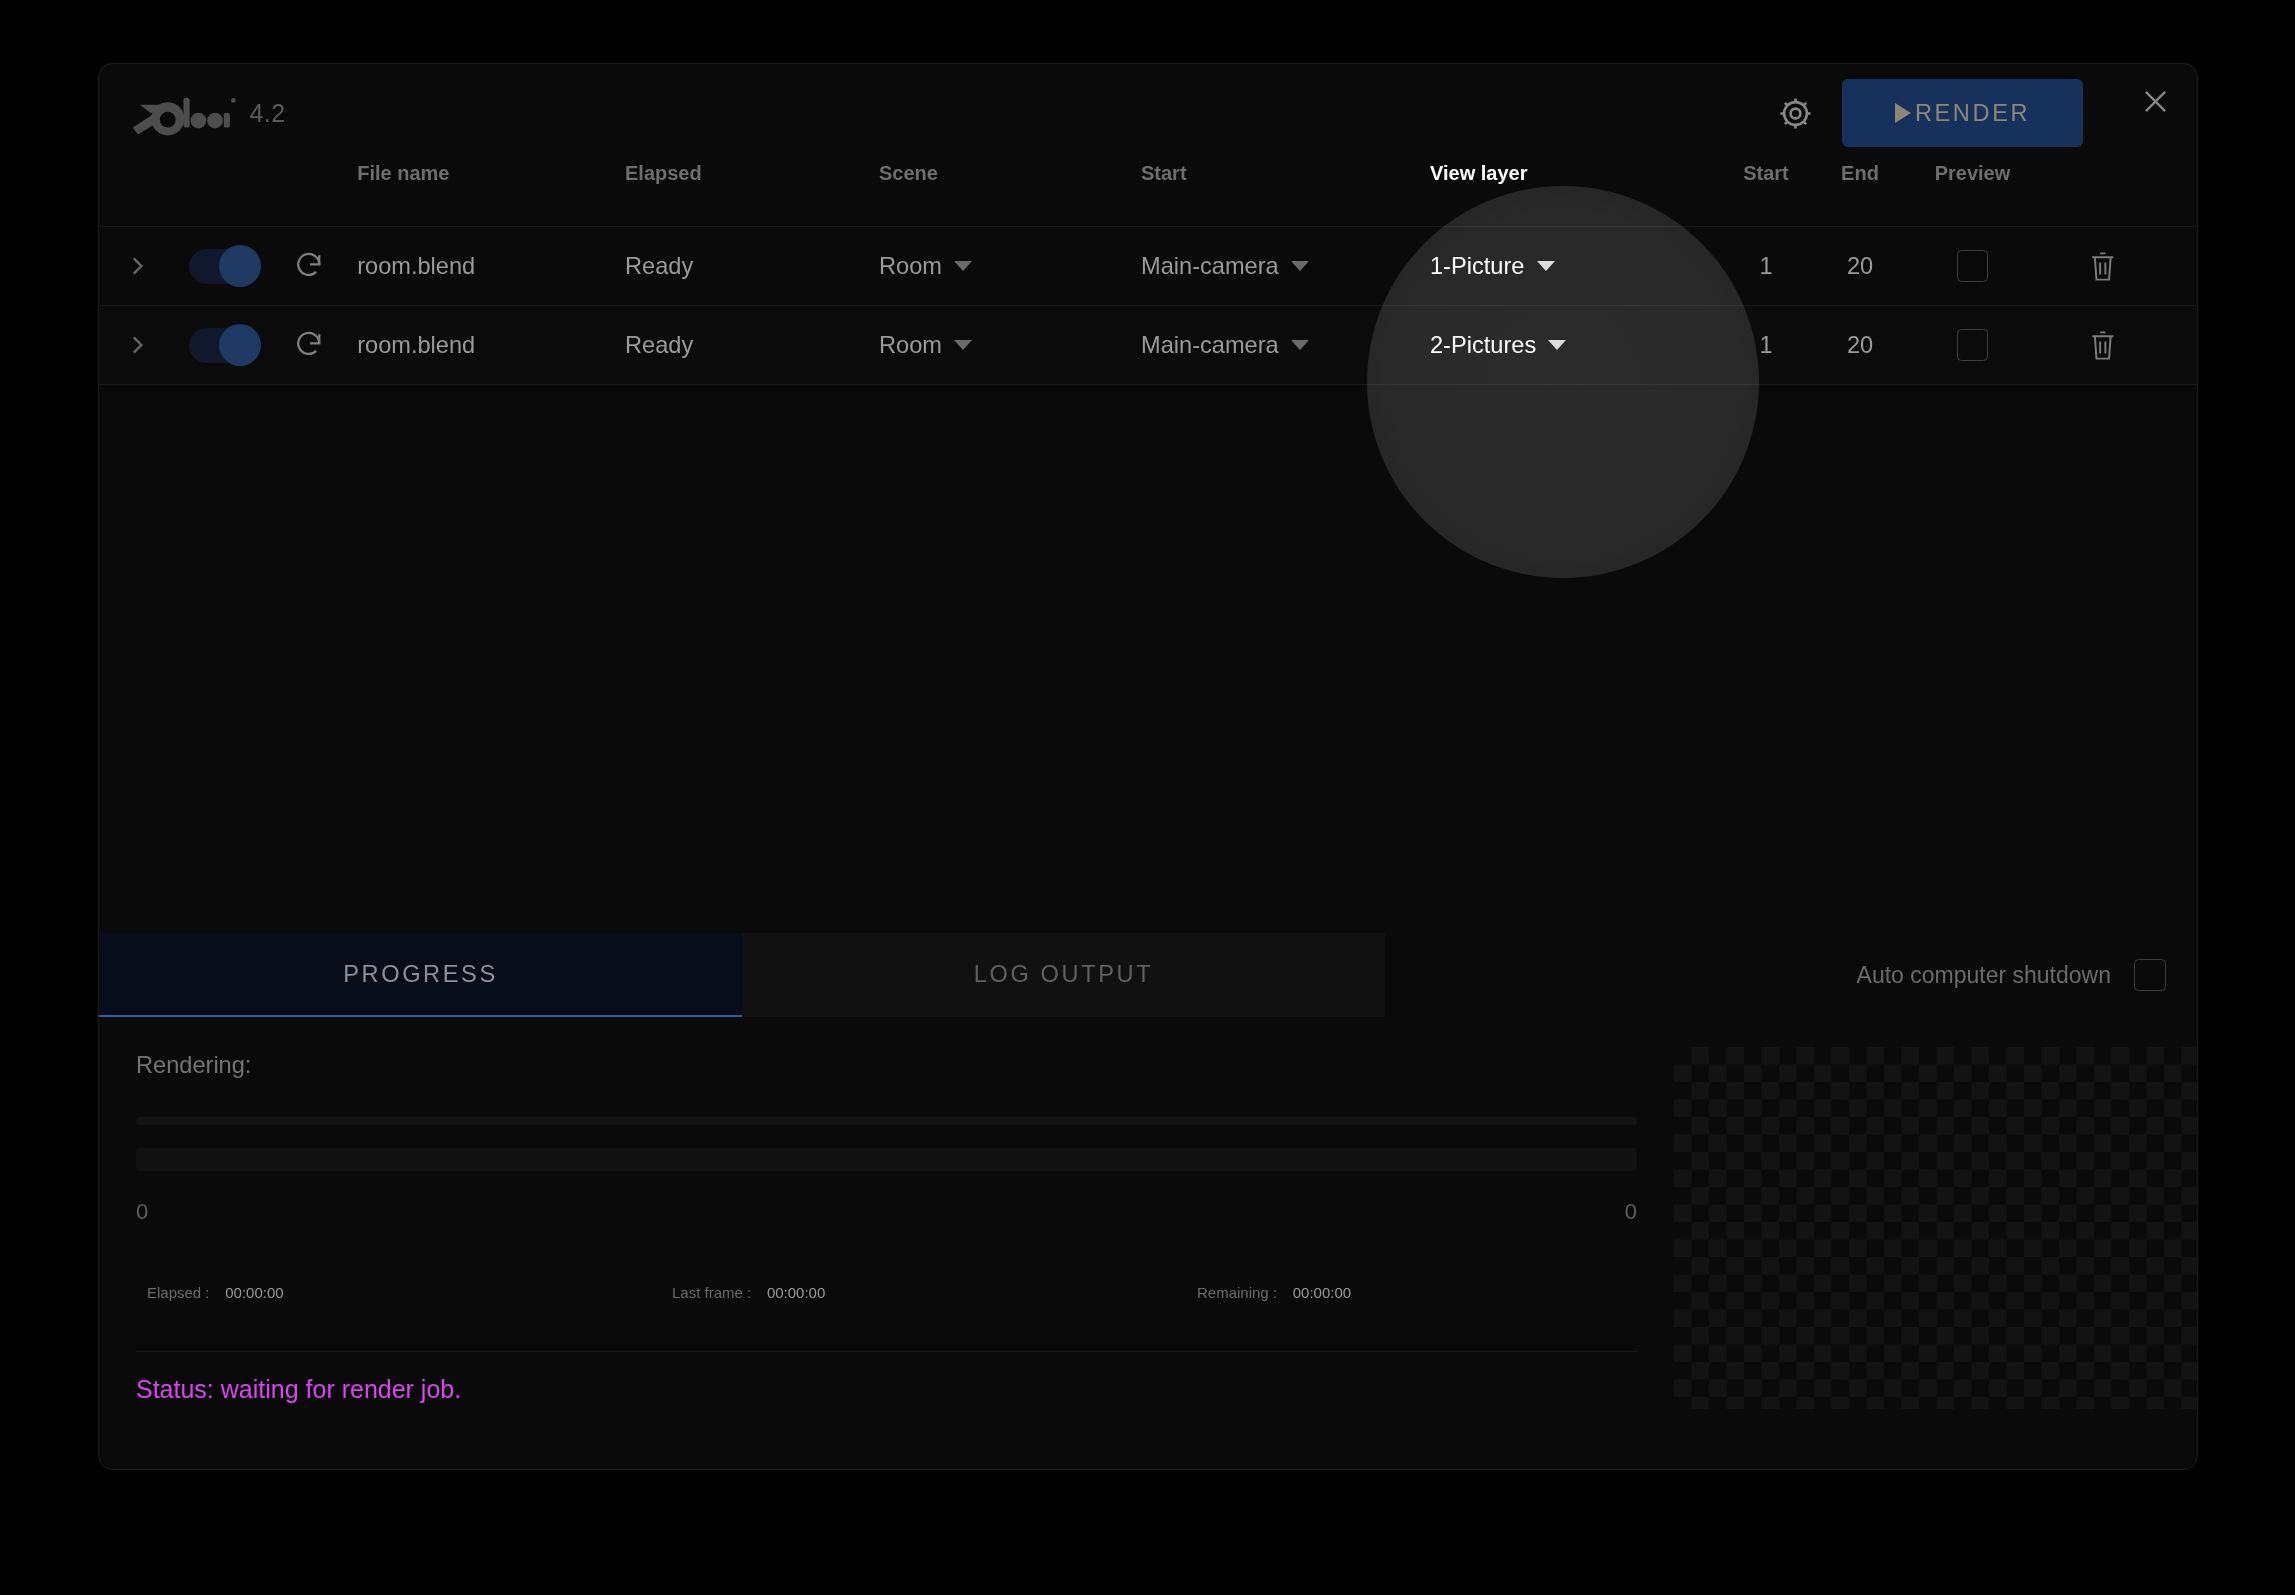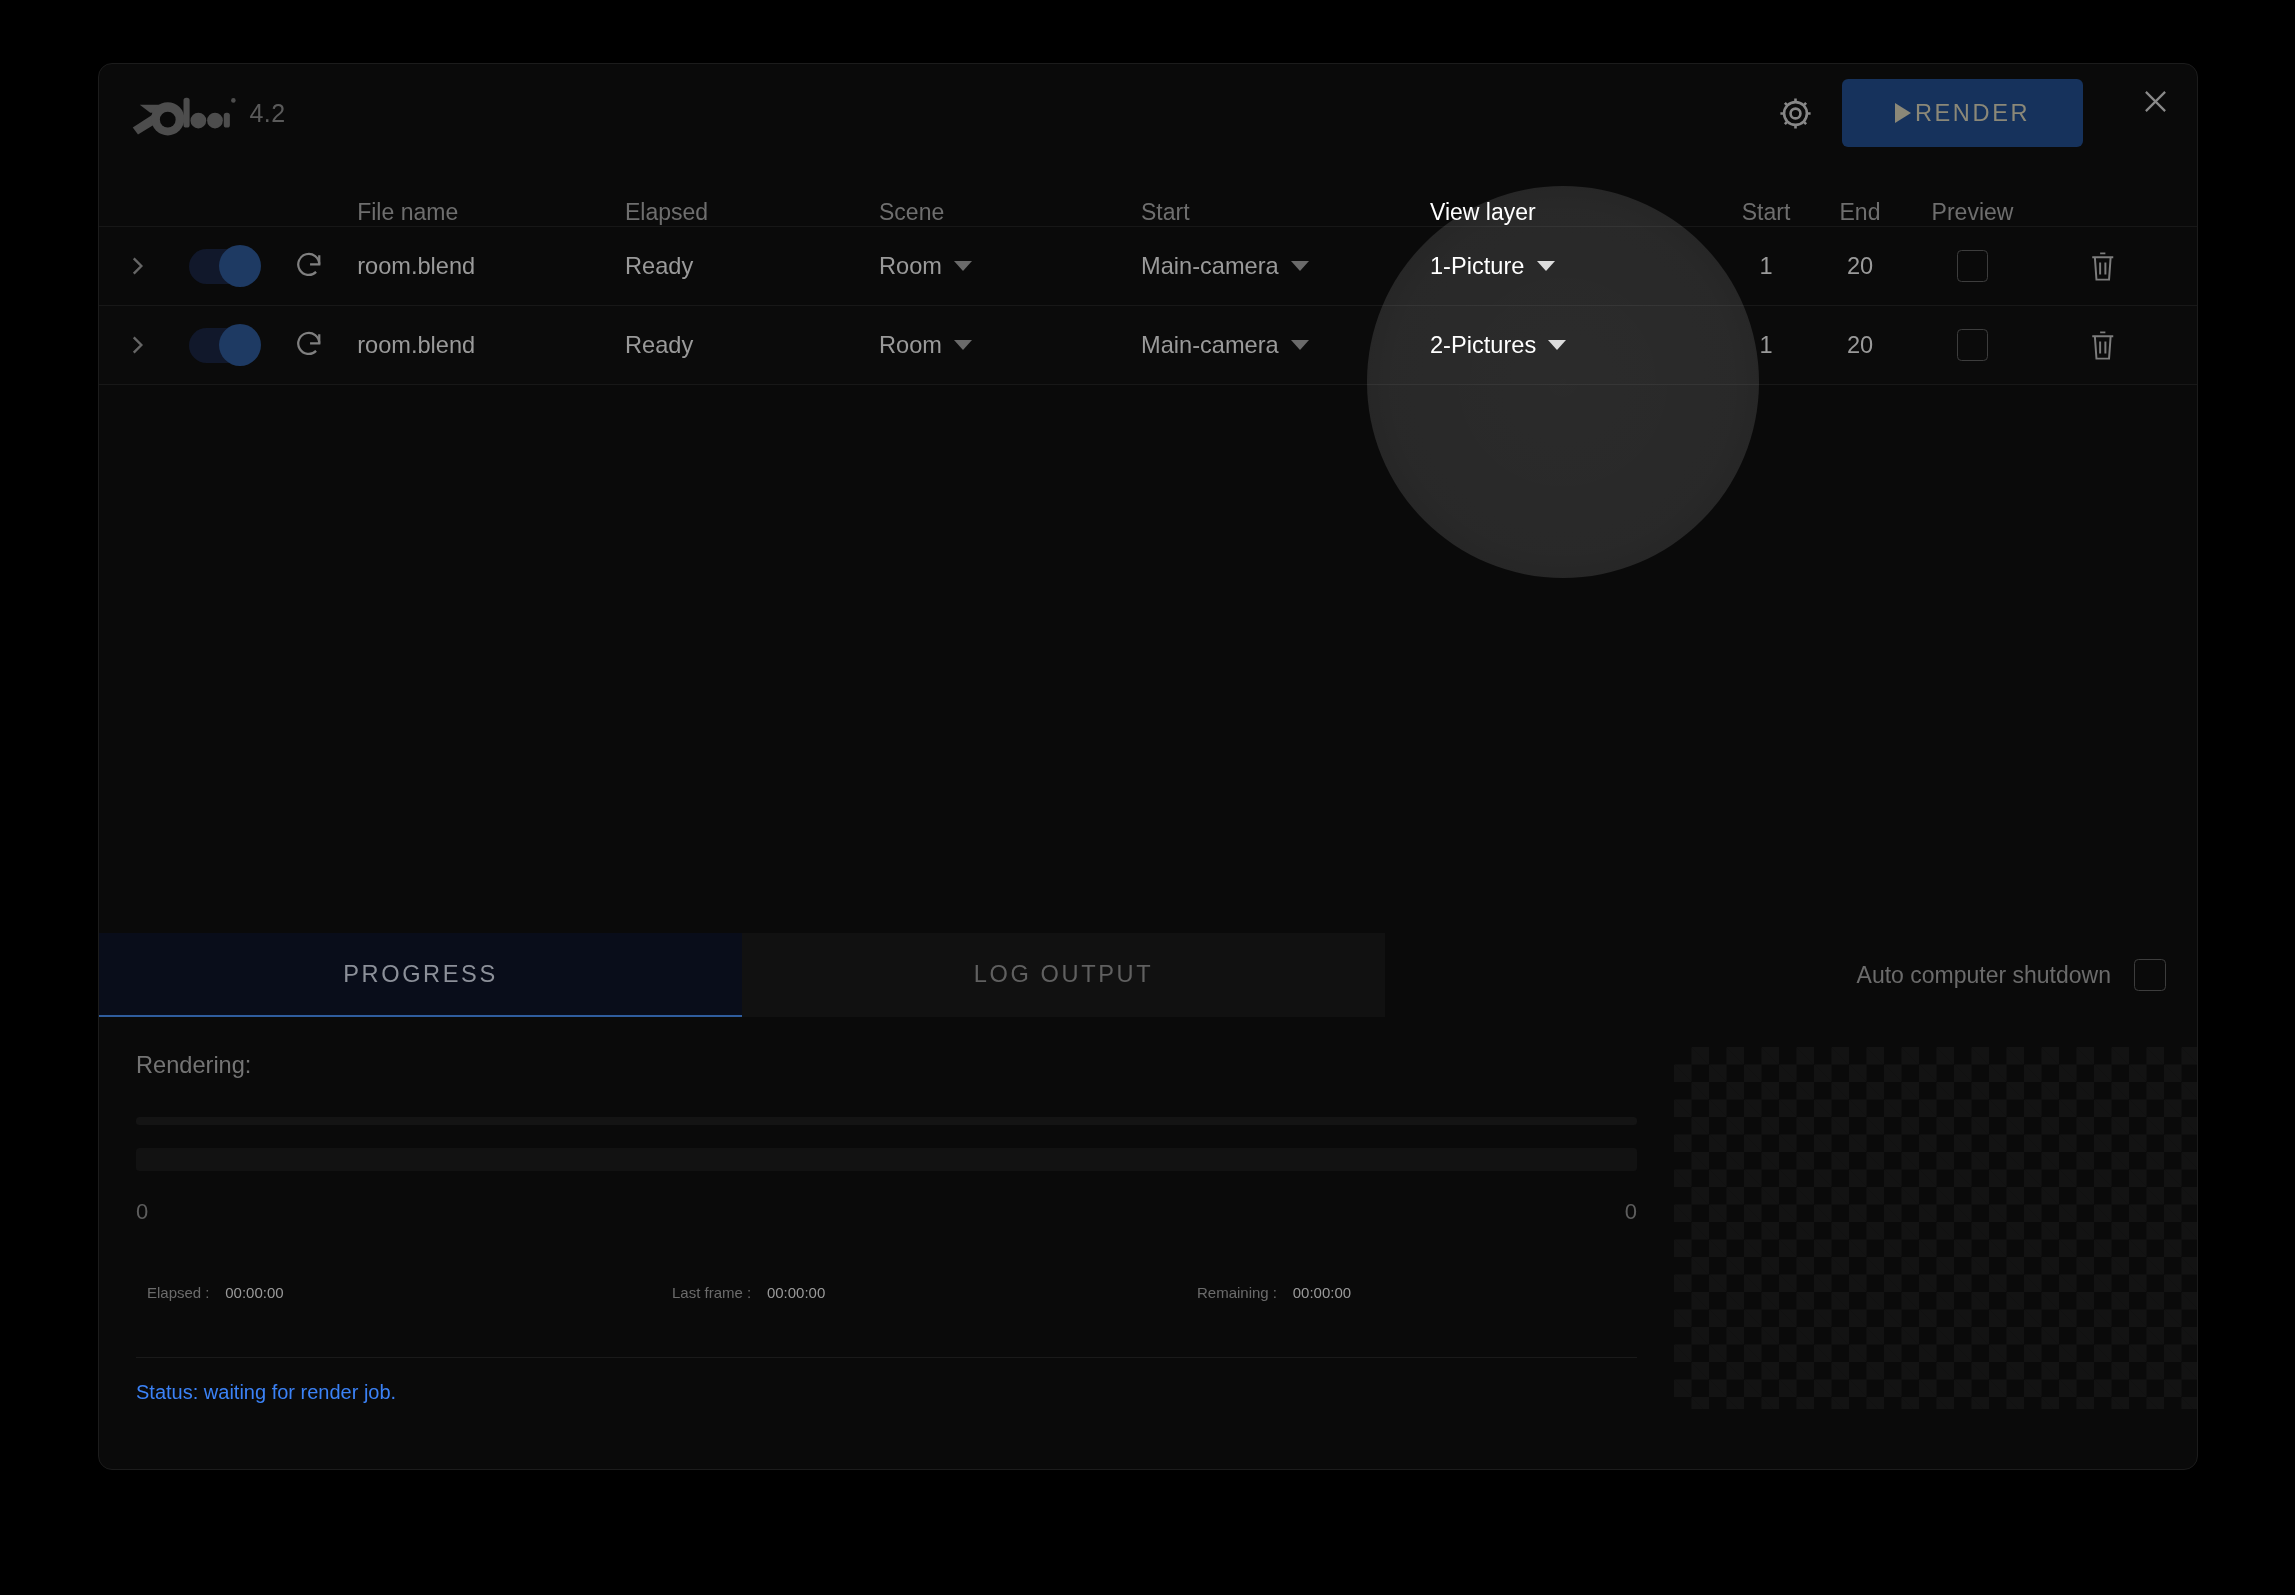"File name" .table-head { align-items: flex-end -> flex-start; font-size: 23px -> 20px; font-weight: none -> bold }
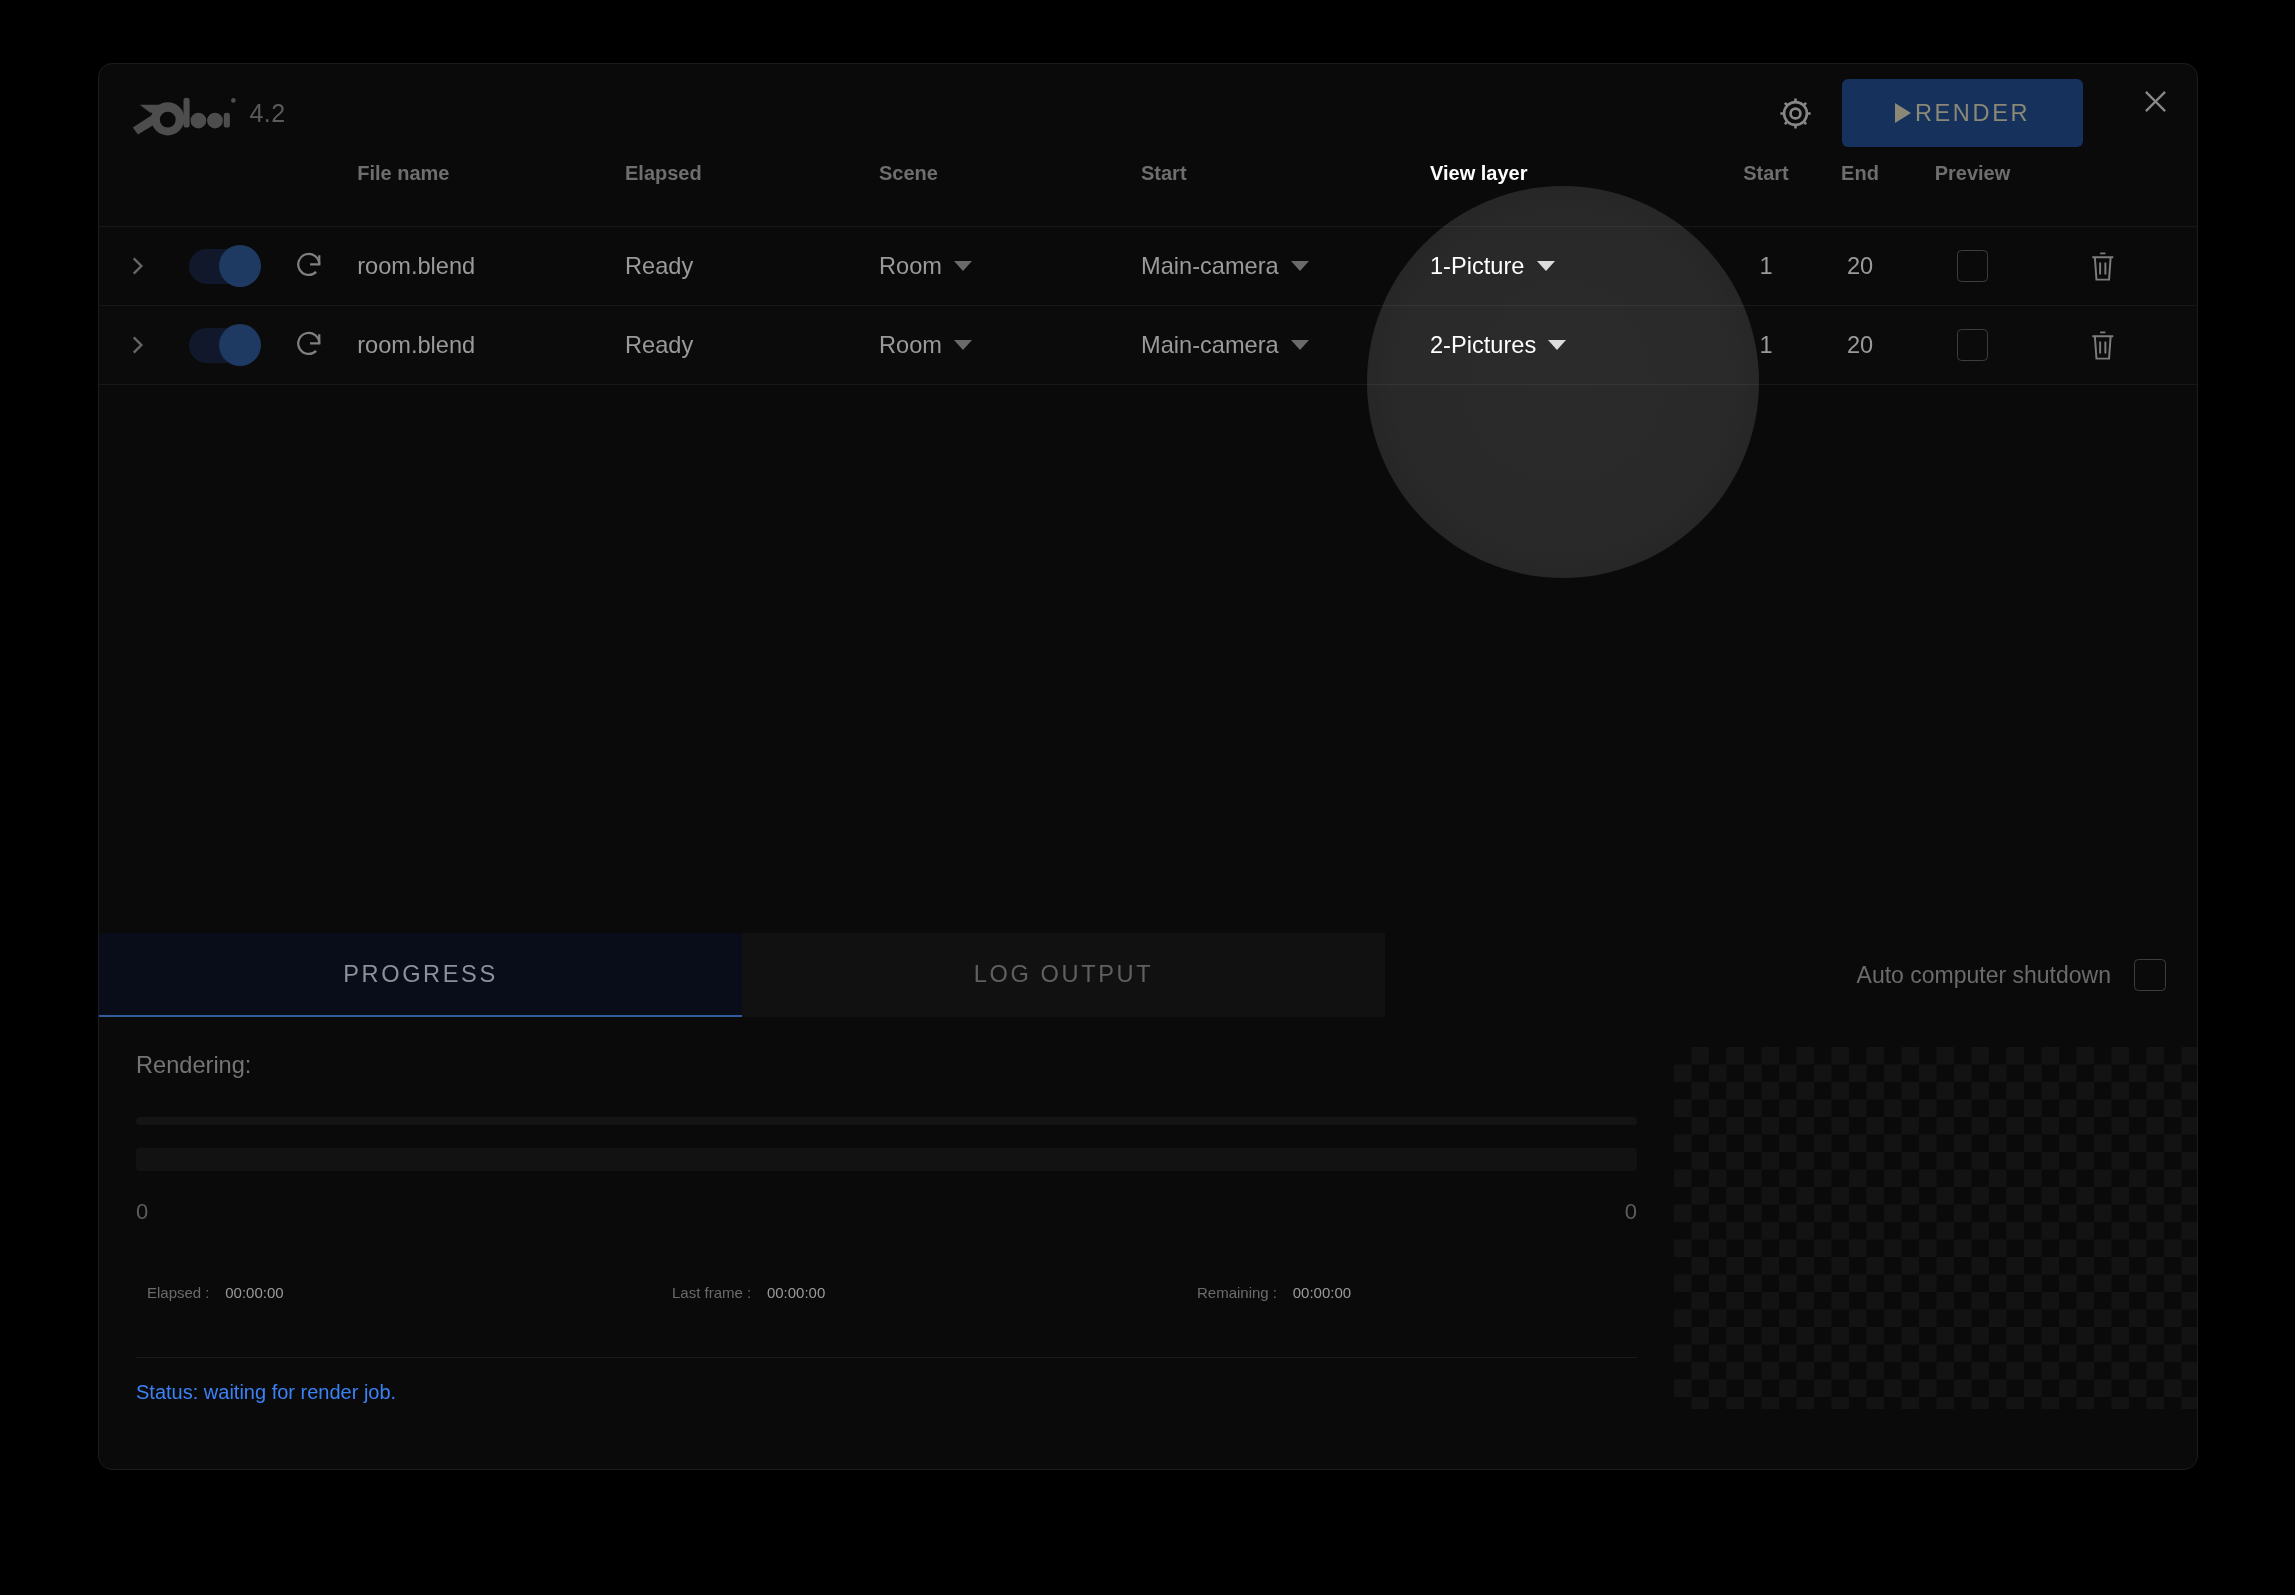"Status: waiting for render job." .status-line { color: #3b82f6 -> #d946ef; font-size: 20px -> 25px }
